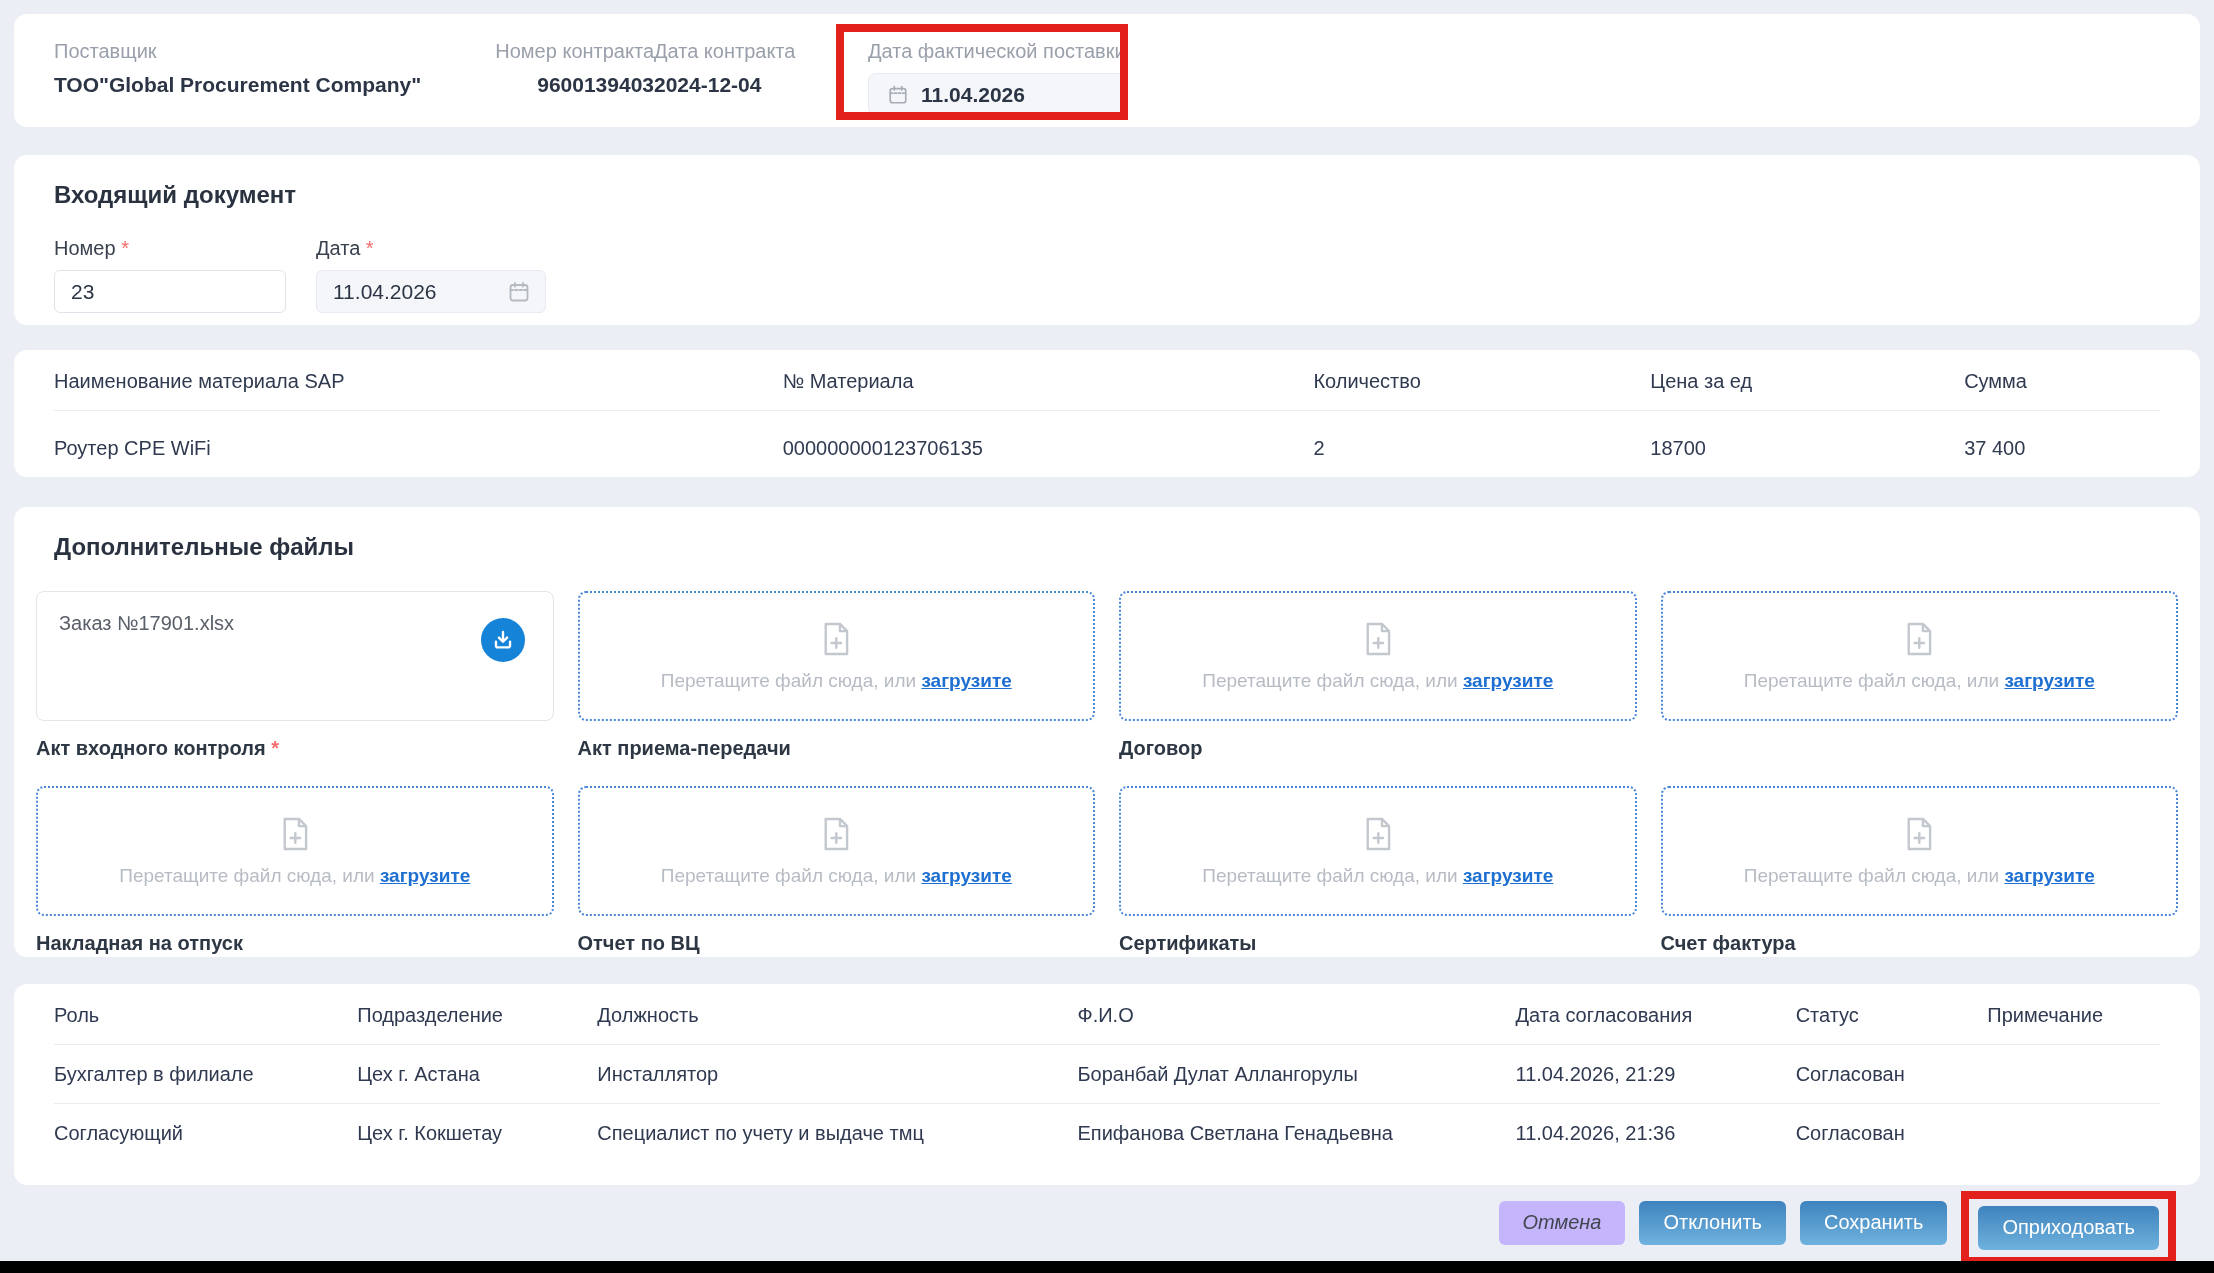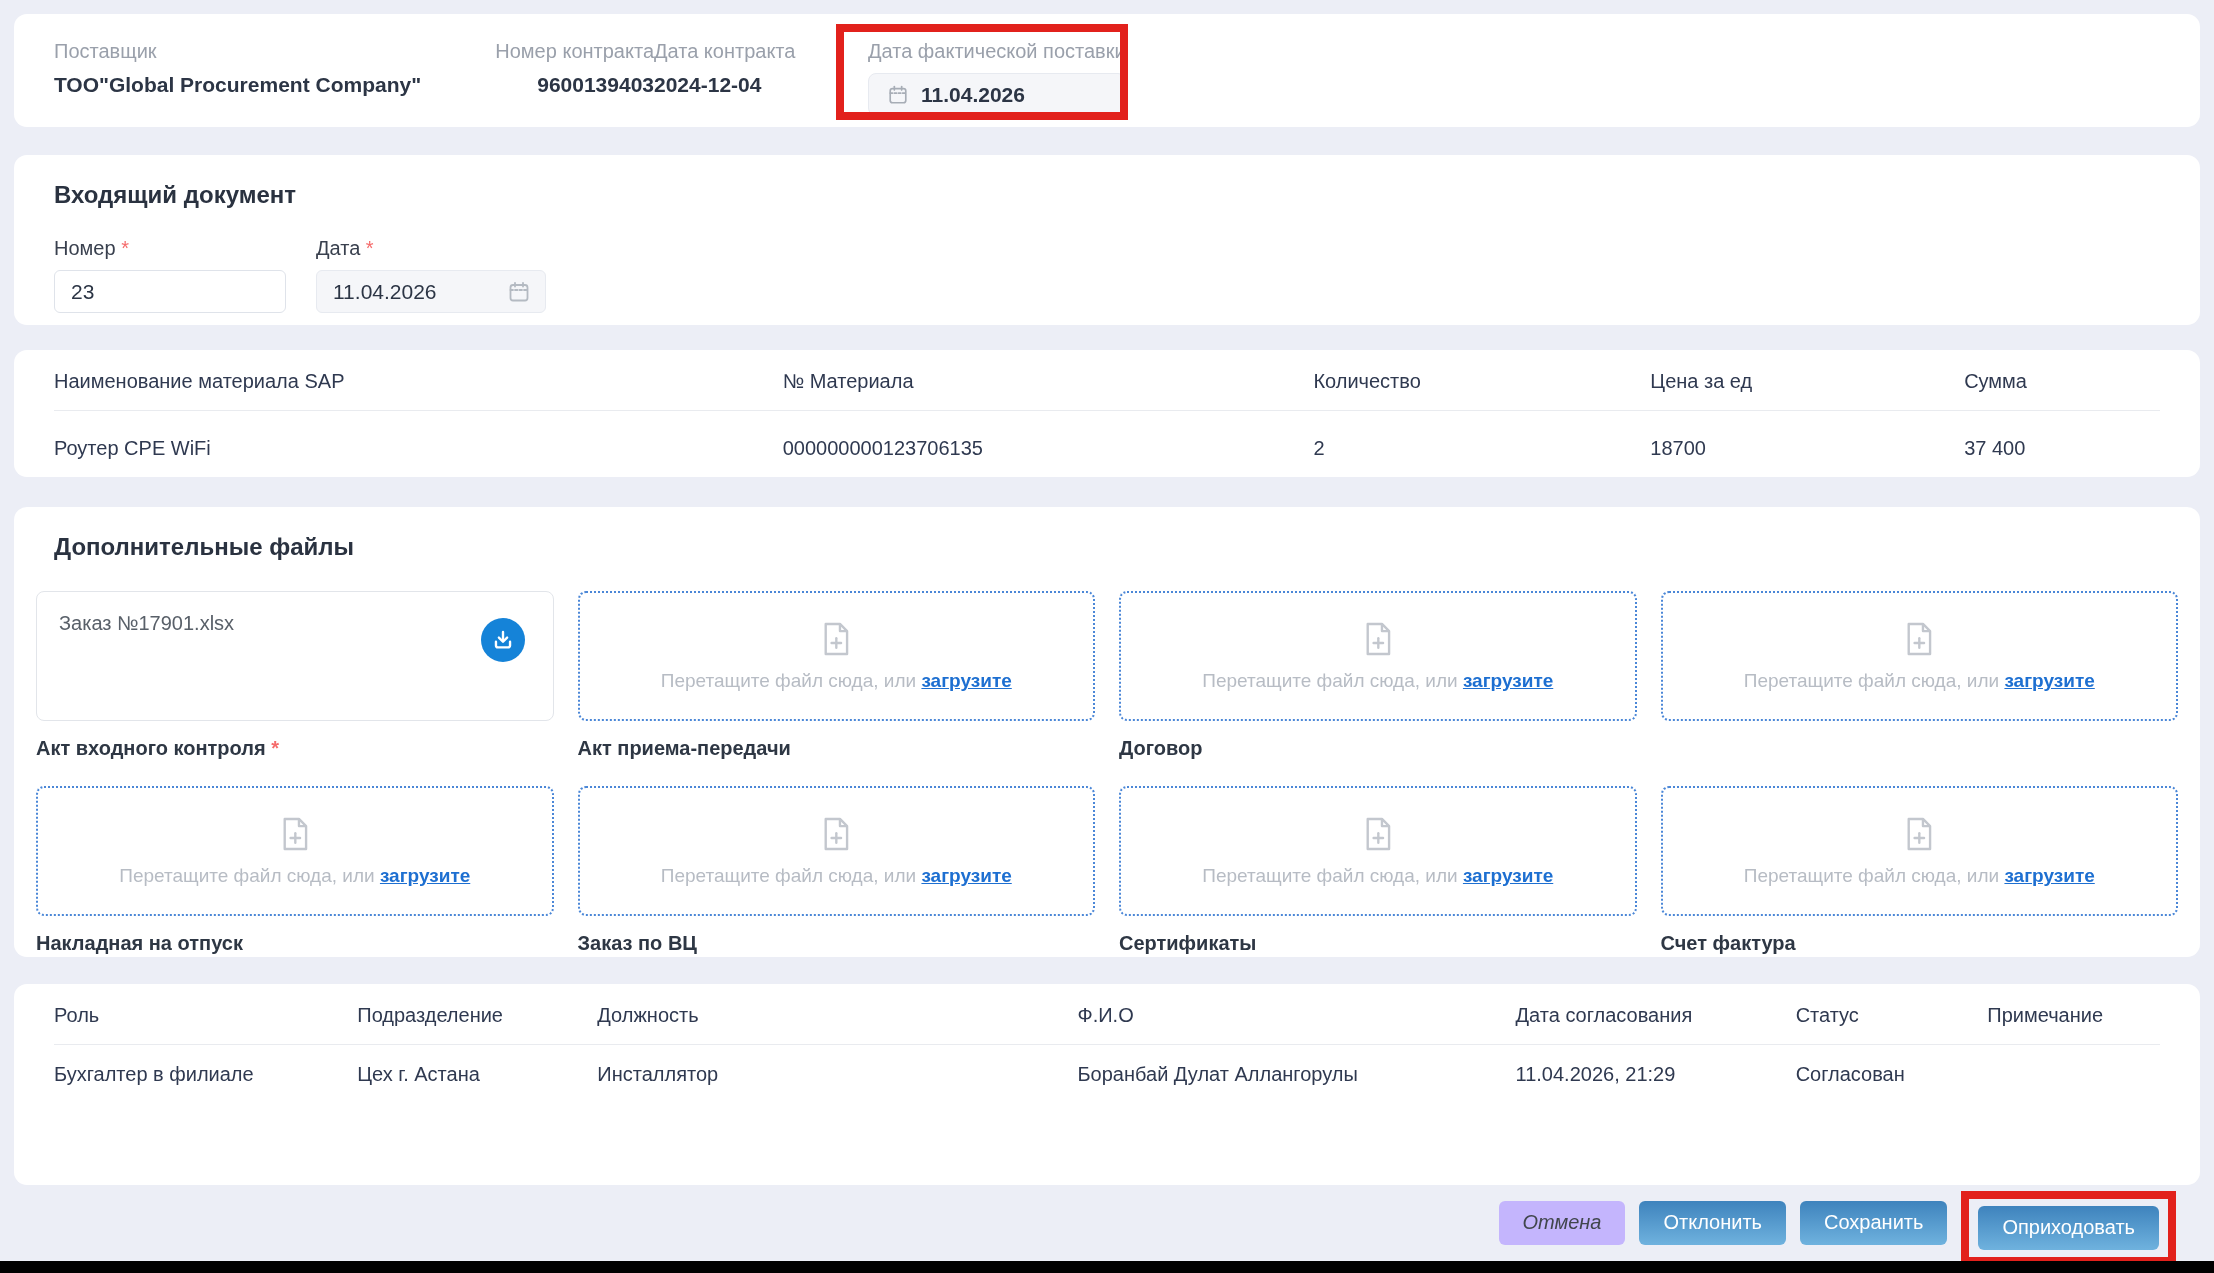"Заказ по ВЦ" div.slot-label { text: Заказ -> Отчет }
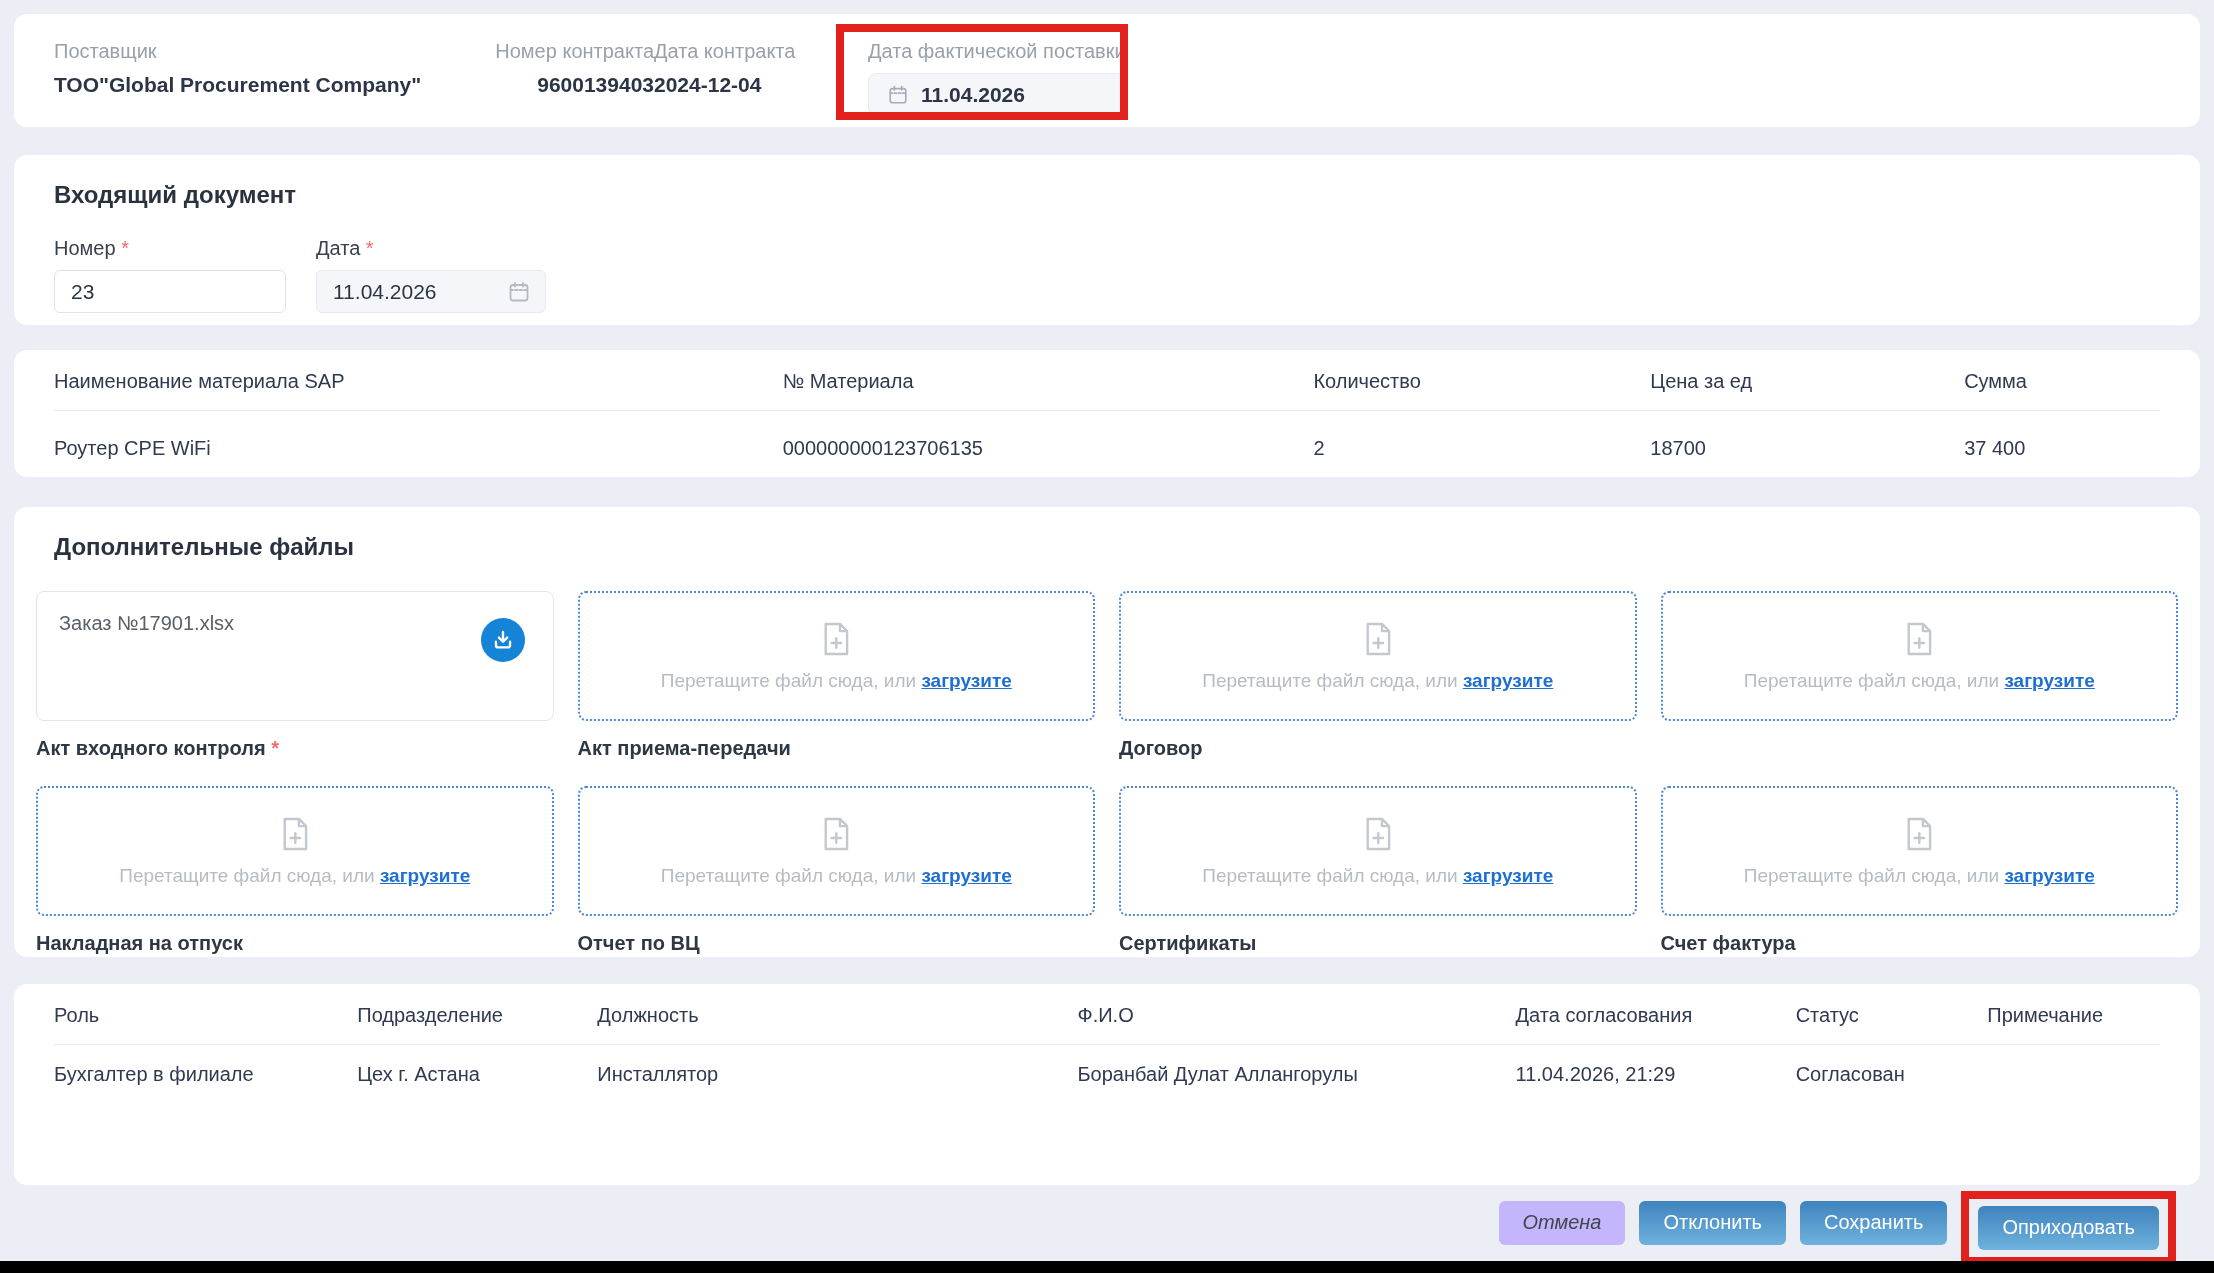"Согласующий" tr { html: none -> <tr> <td>Согласующий</td> <td>Цех г. Кокшетау</td> <td>Специалист по учету и выдаче тмц</td> <td>Епифанова Светлана Генадьевна</td> <td>11.04.2026, 21:36</td> <td>Согласован</td> <td></td> </tr> }
